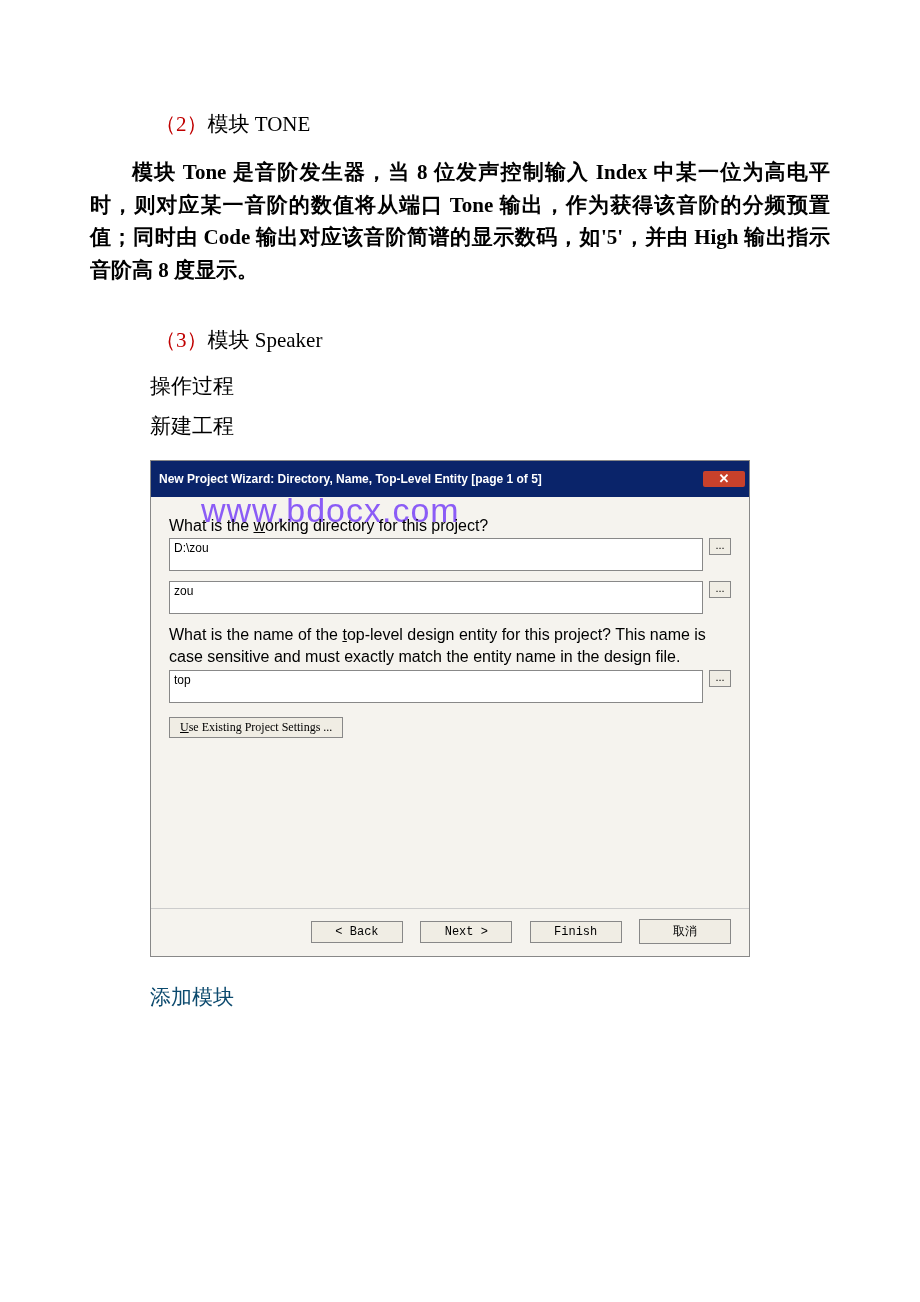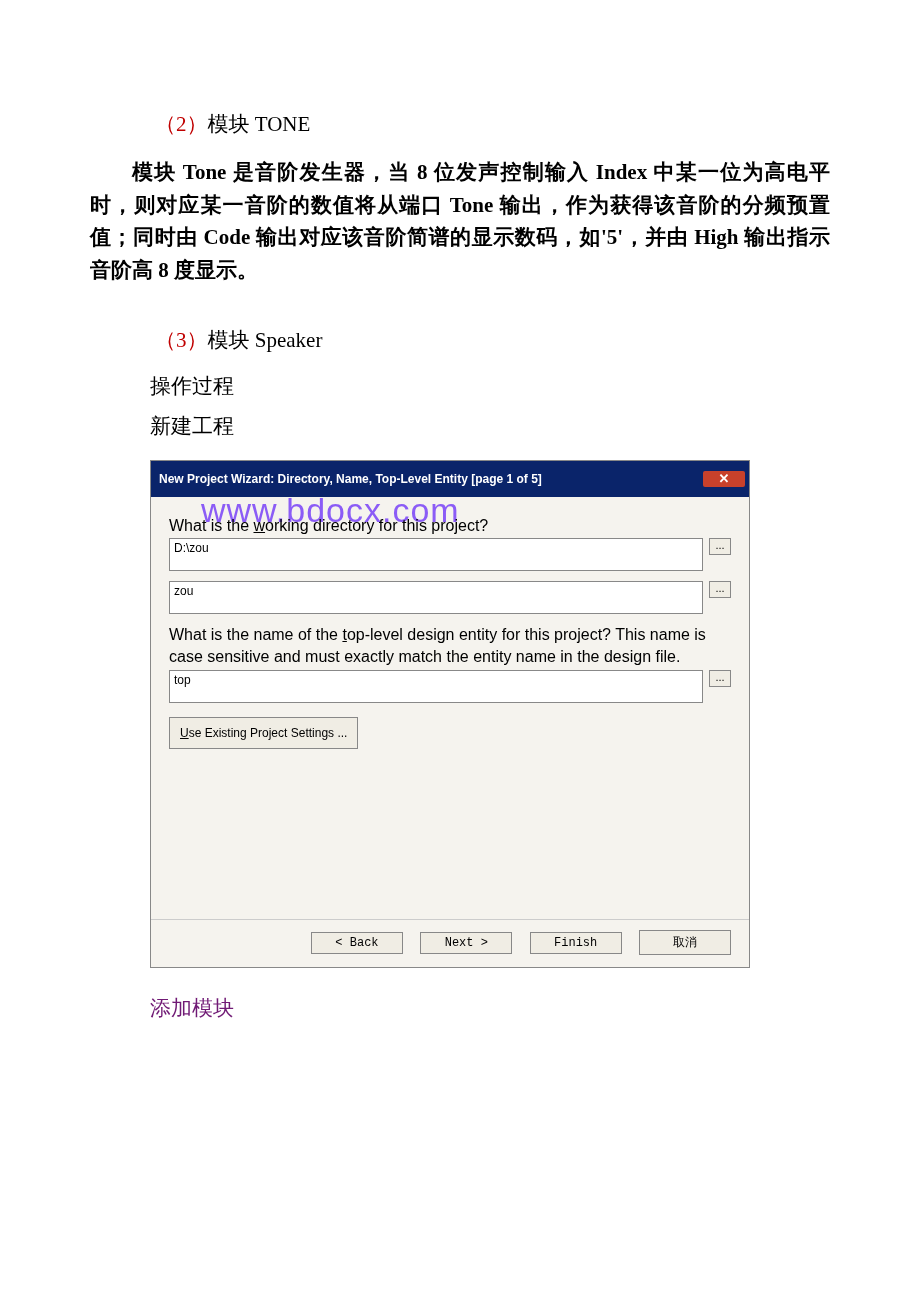"Use Existing Project Settings ..." .settings-btn { font-family: none -> Liberation Serif, serif; padding: 8px 10px -> 2px 10px }
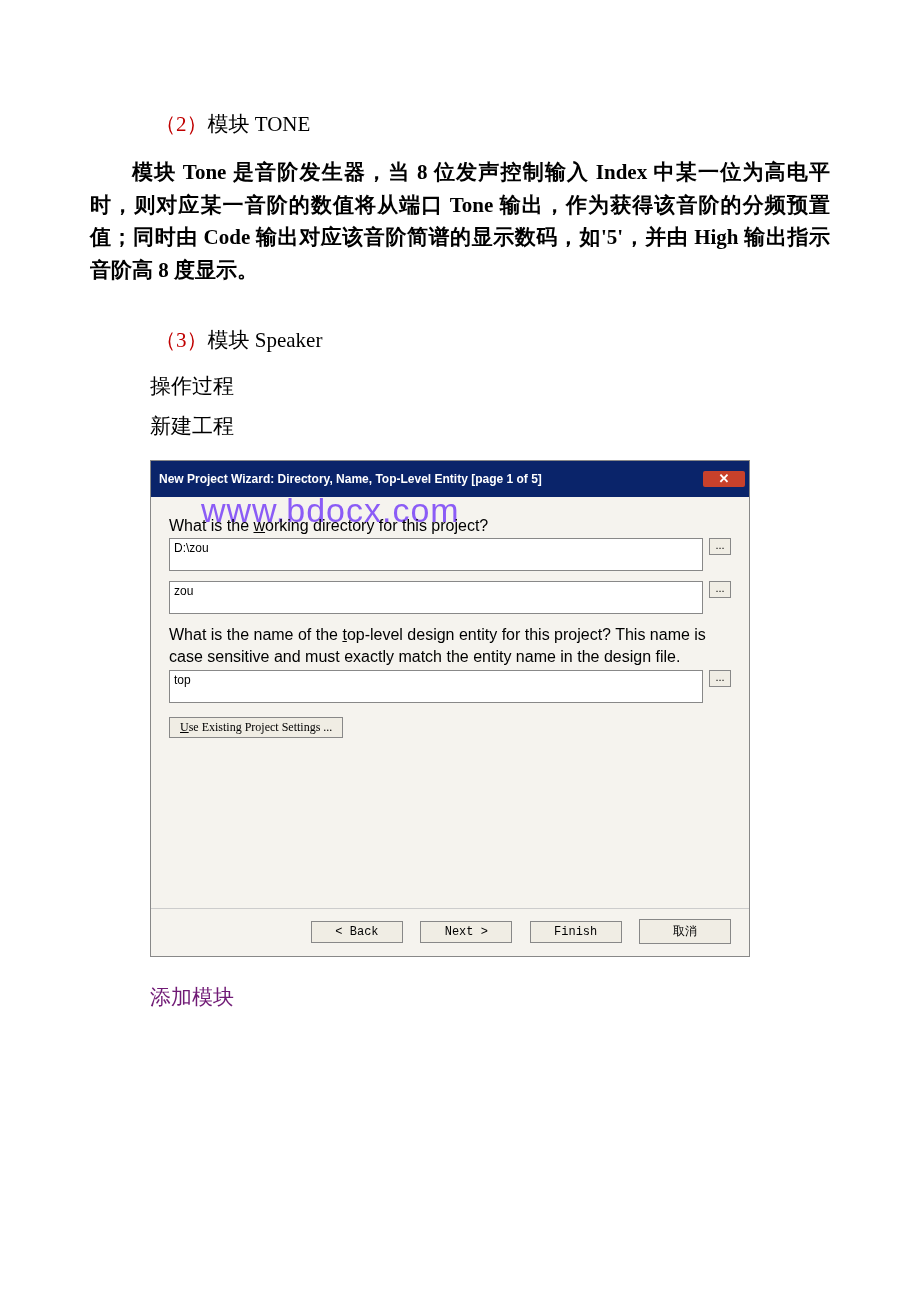"添加模块" .after-dialog { color: #701a75 -> #0c4a6e }
